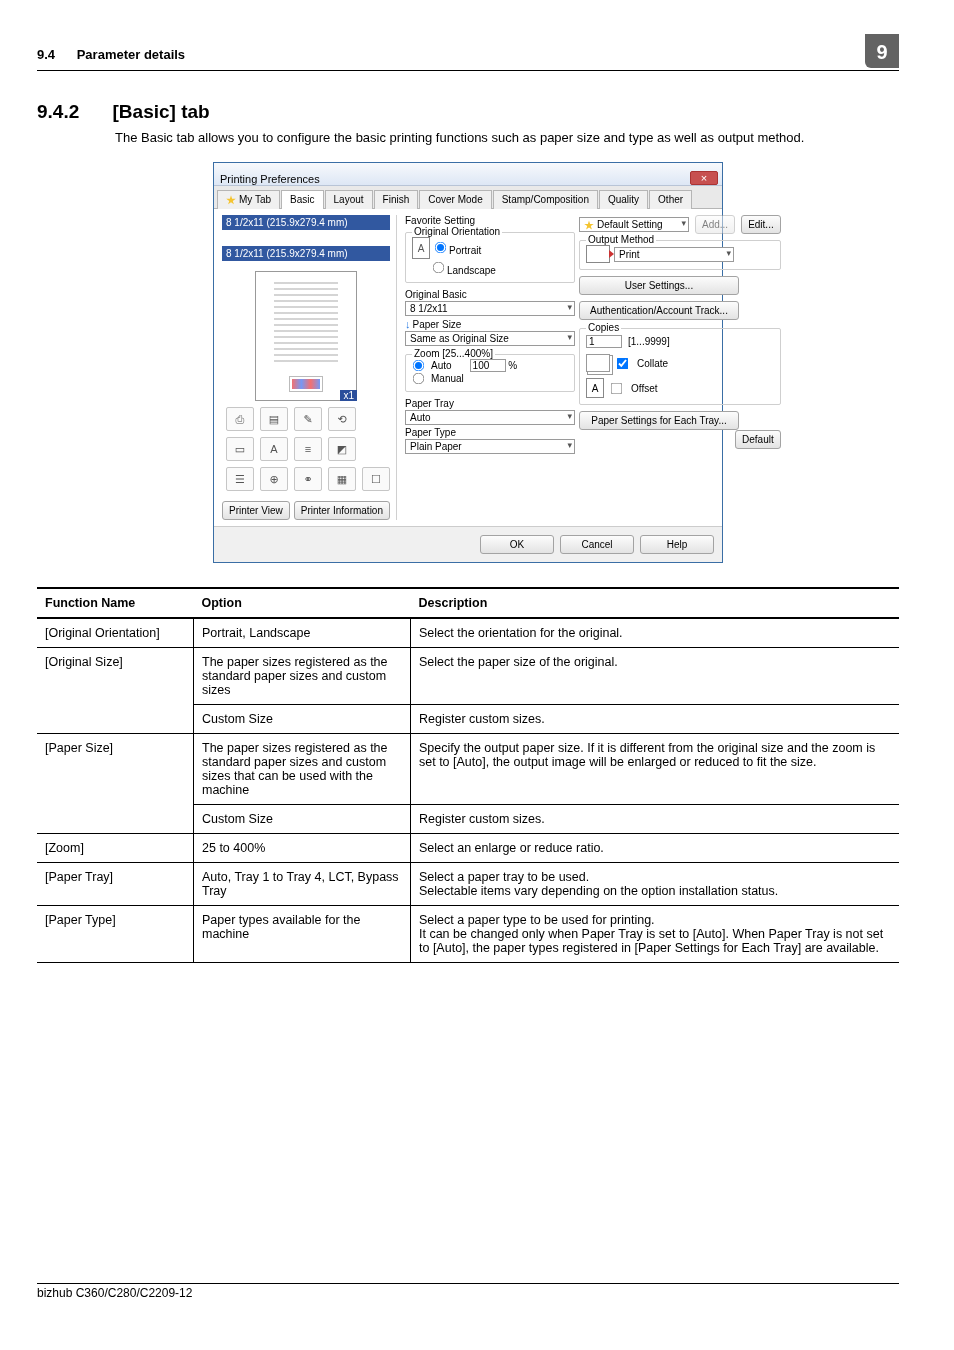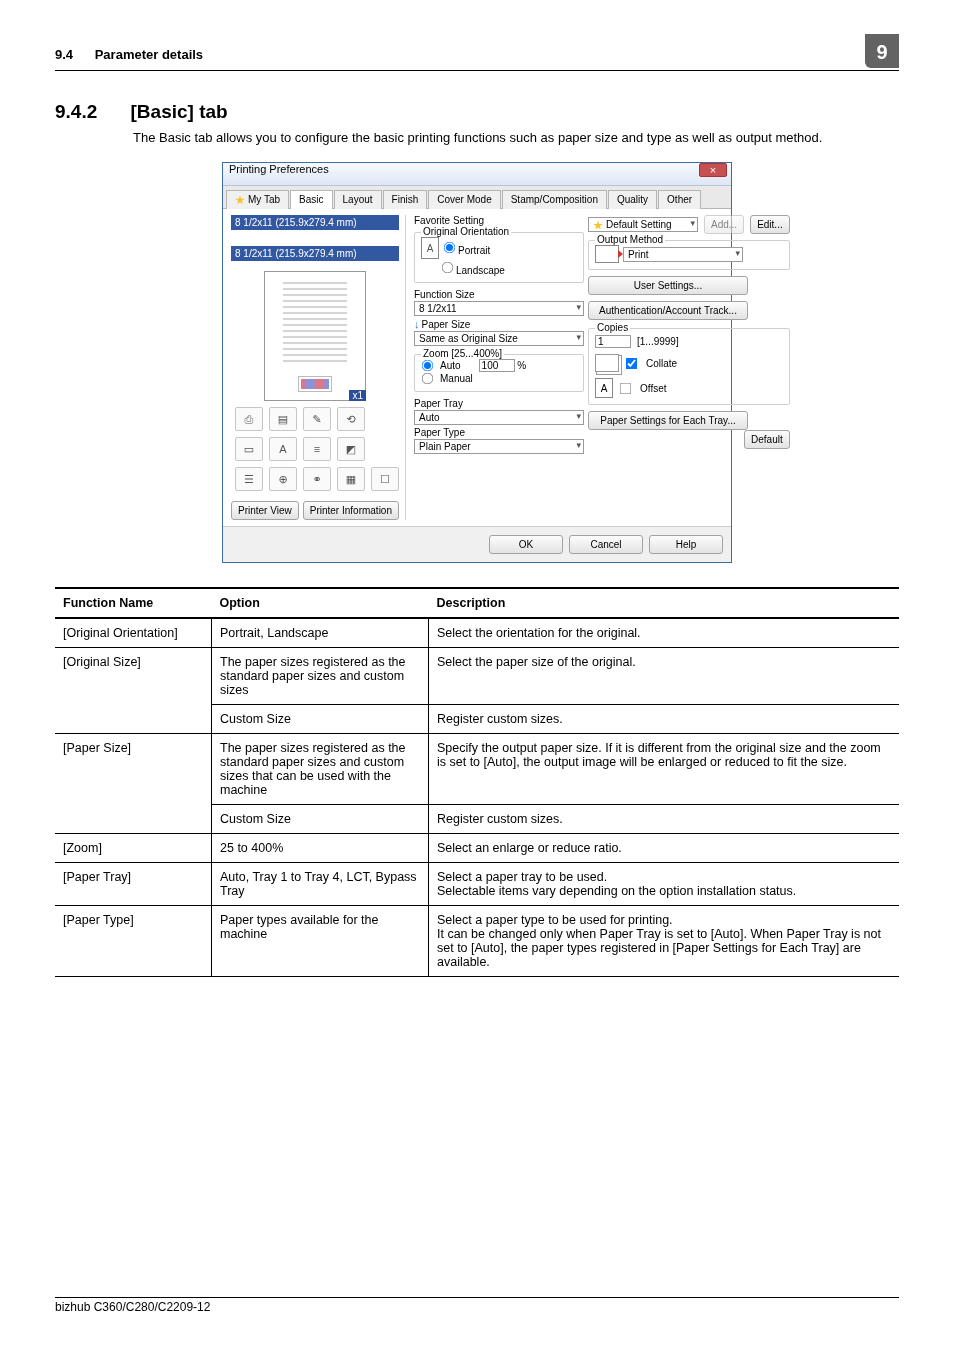"9.4 Parameter details" .page { padding: 40px 55px 20px 55px -> 40px 55px 20px 37px }
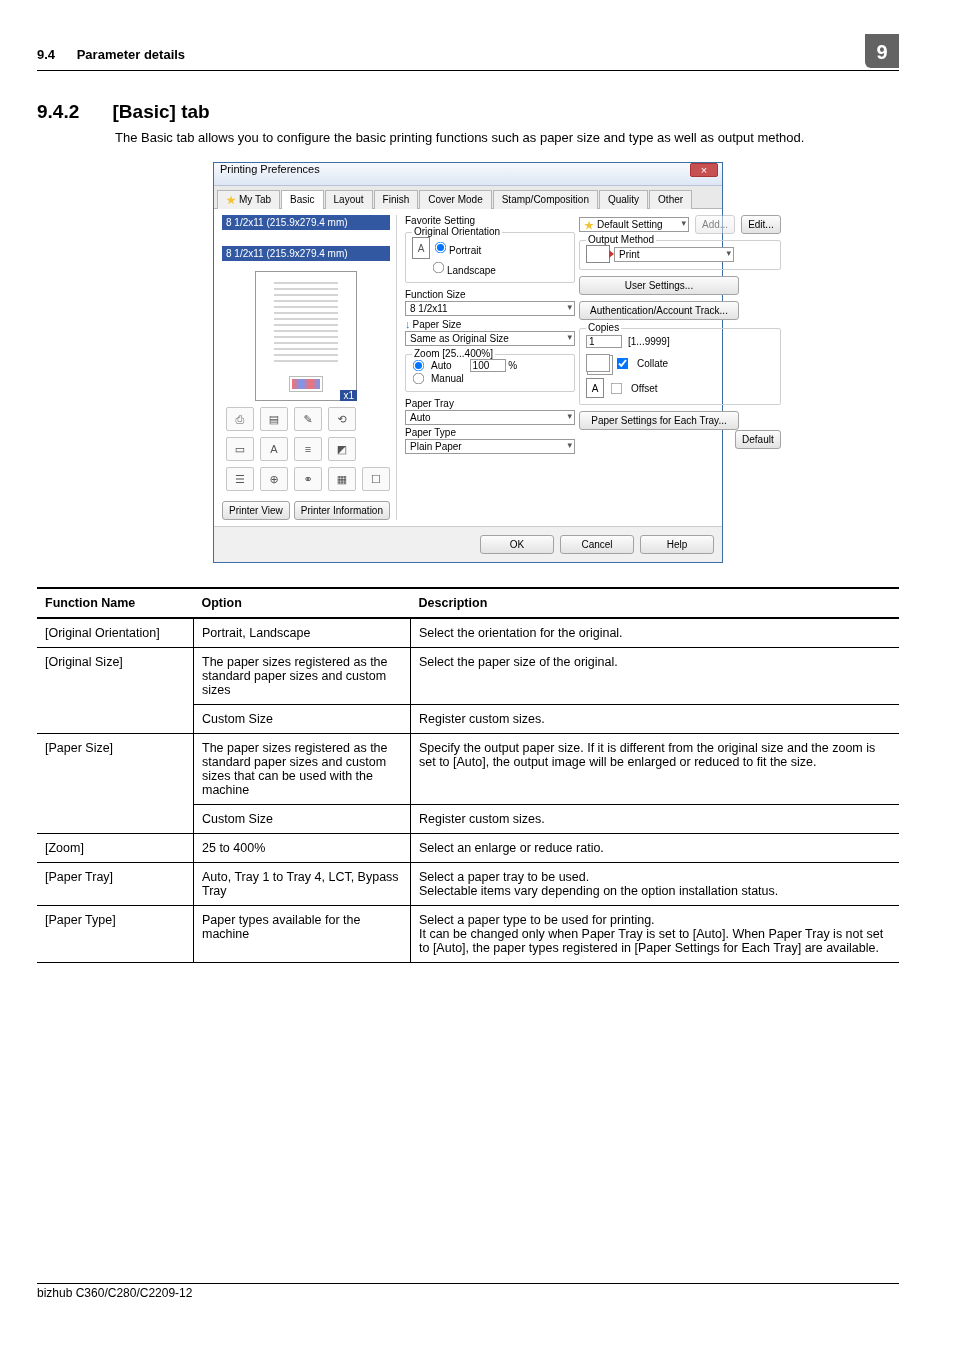"Printing Preferences" .titlebar { align-items: flex-start -> flex-end }
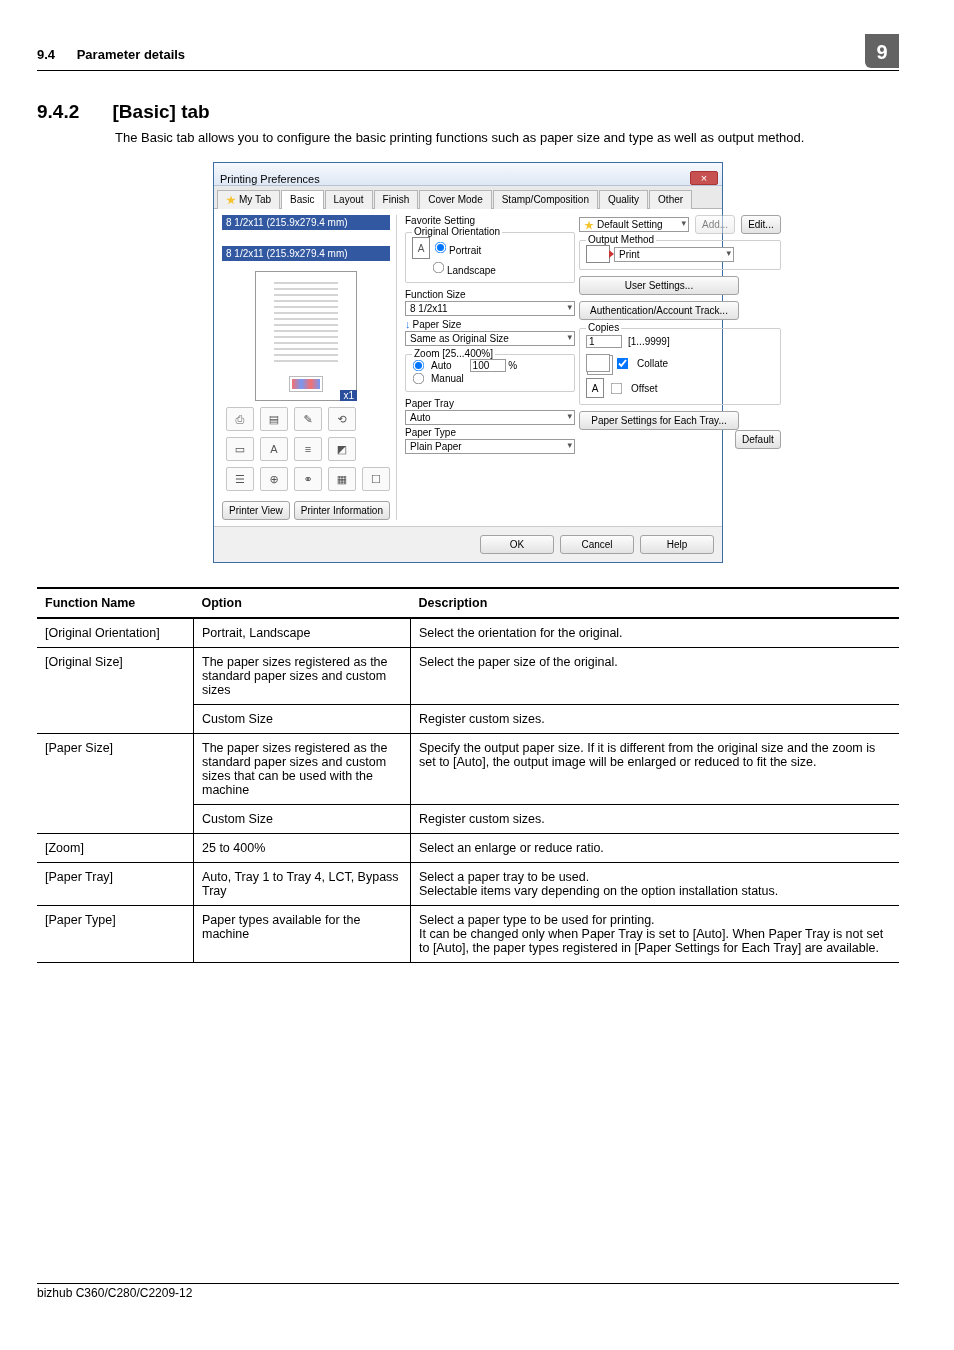"Function Size" span.fldlbl { text: Function Size -> Original Basic }
